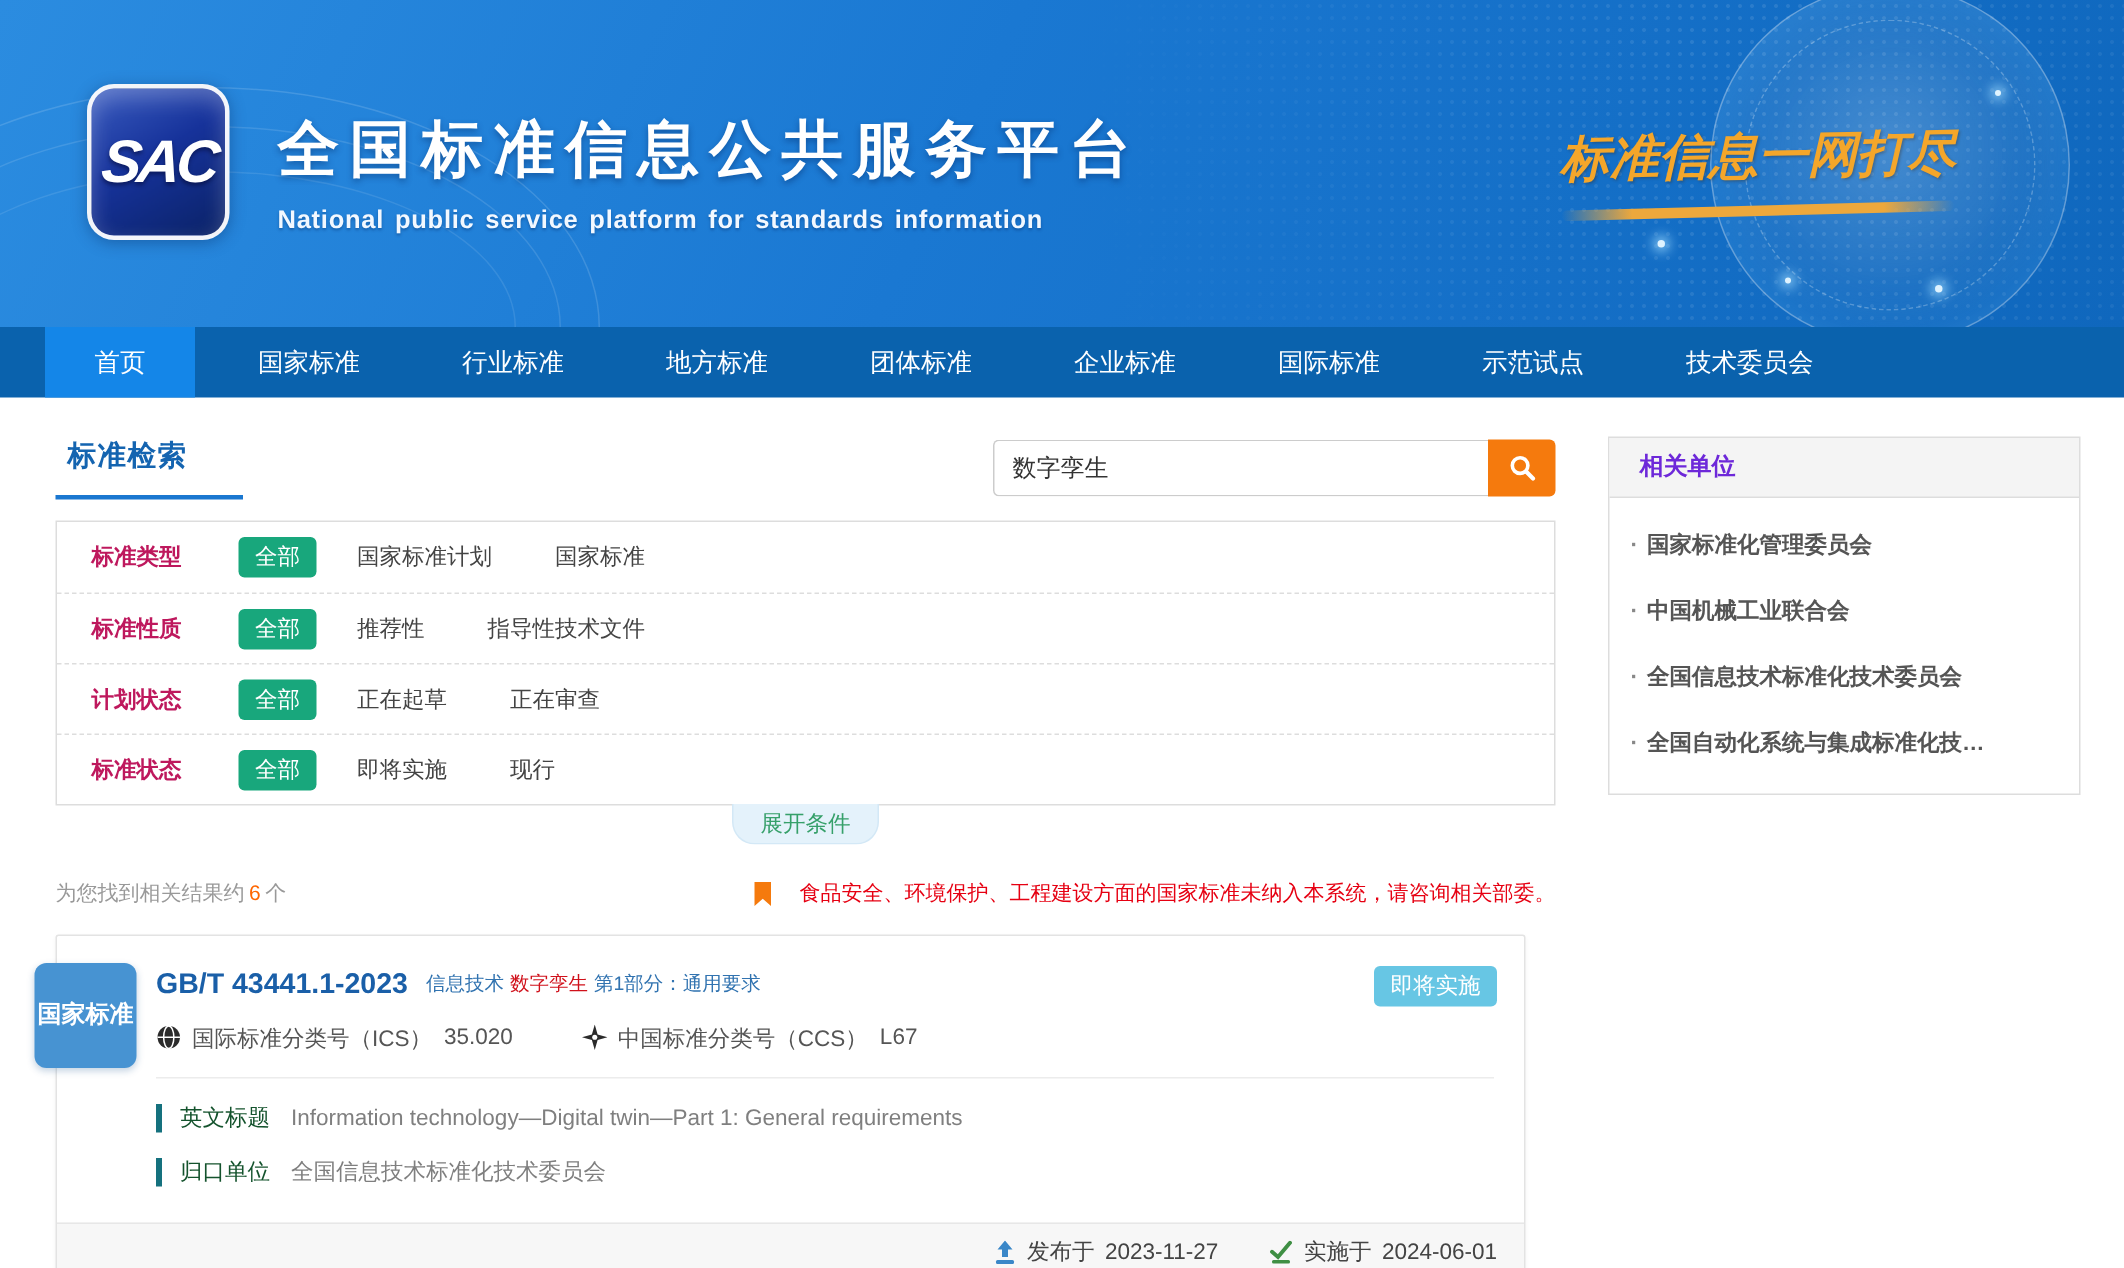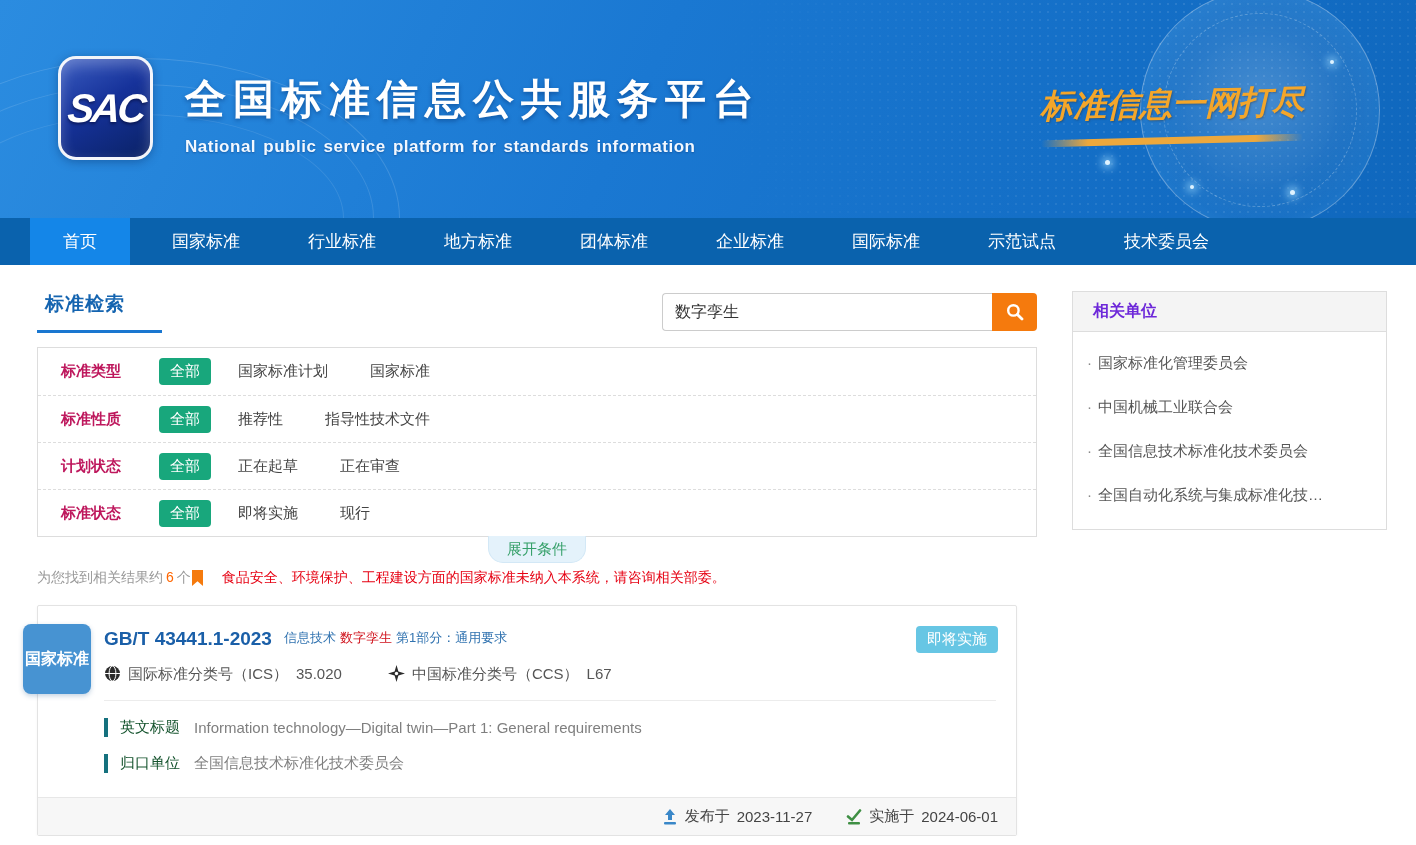"· 国家标准化管理委员会" .sidebar-item { font-weight: none -> bold }
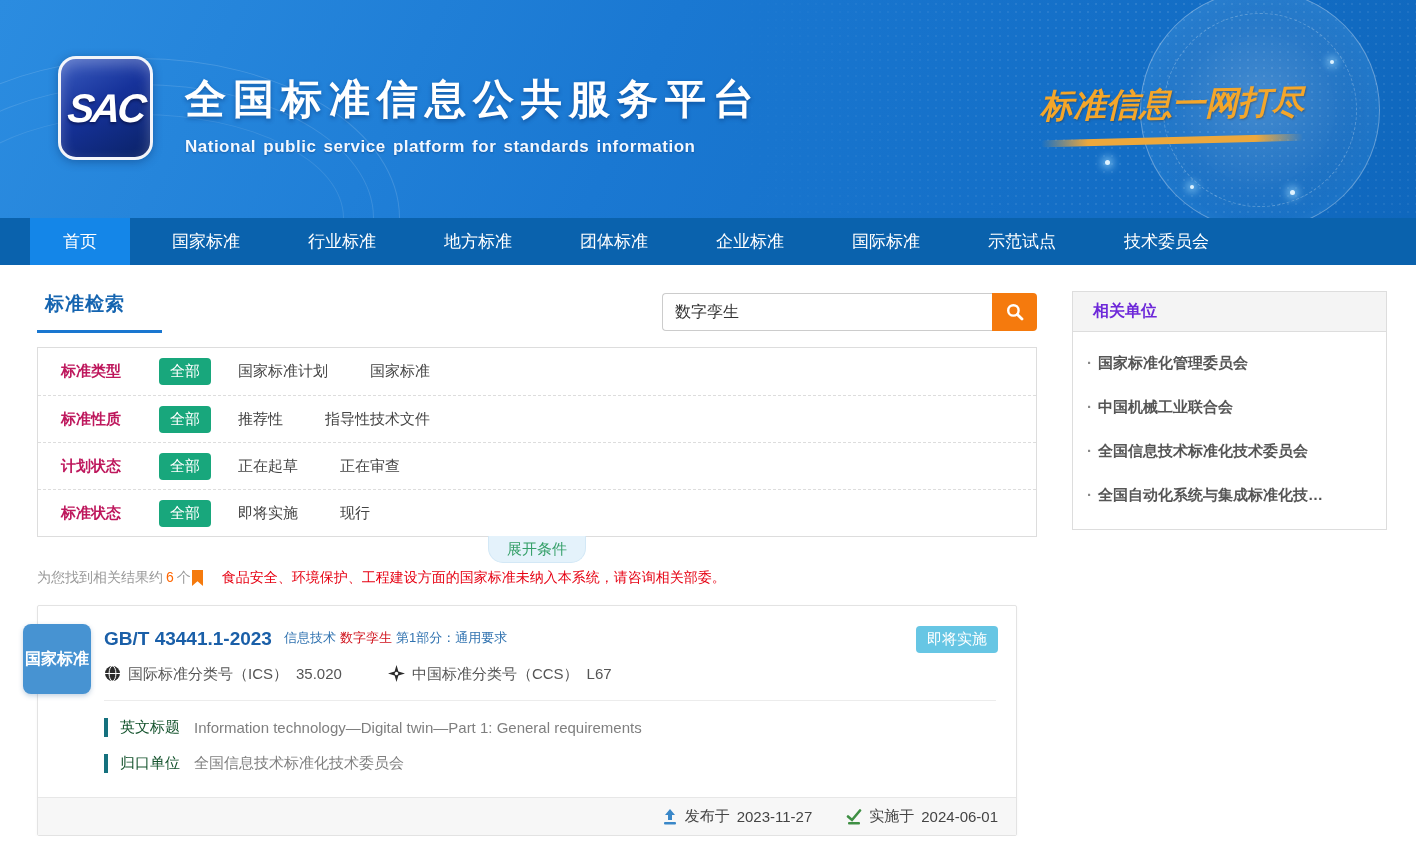"为您找到相关结果约 6 个" .meta-row { justify-content: none -> space-between; margin-top: 6px -> 24px }
